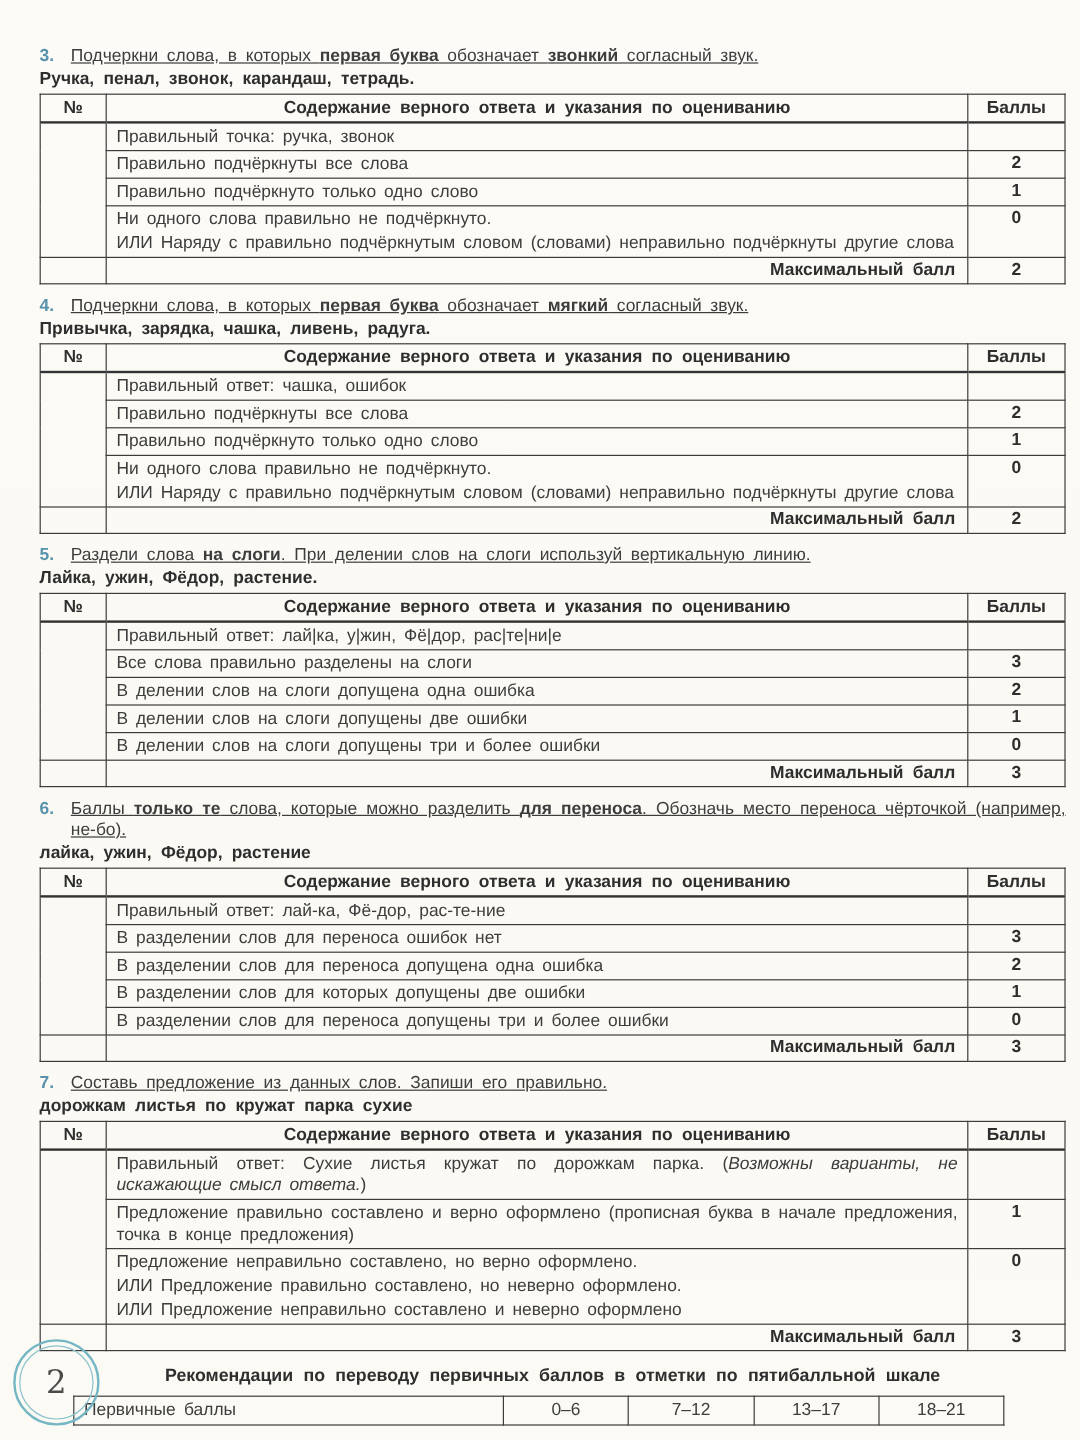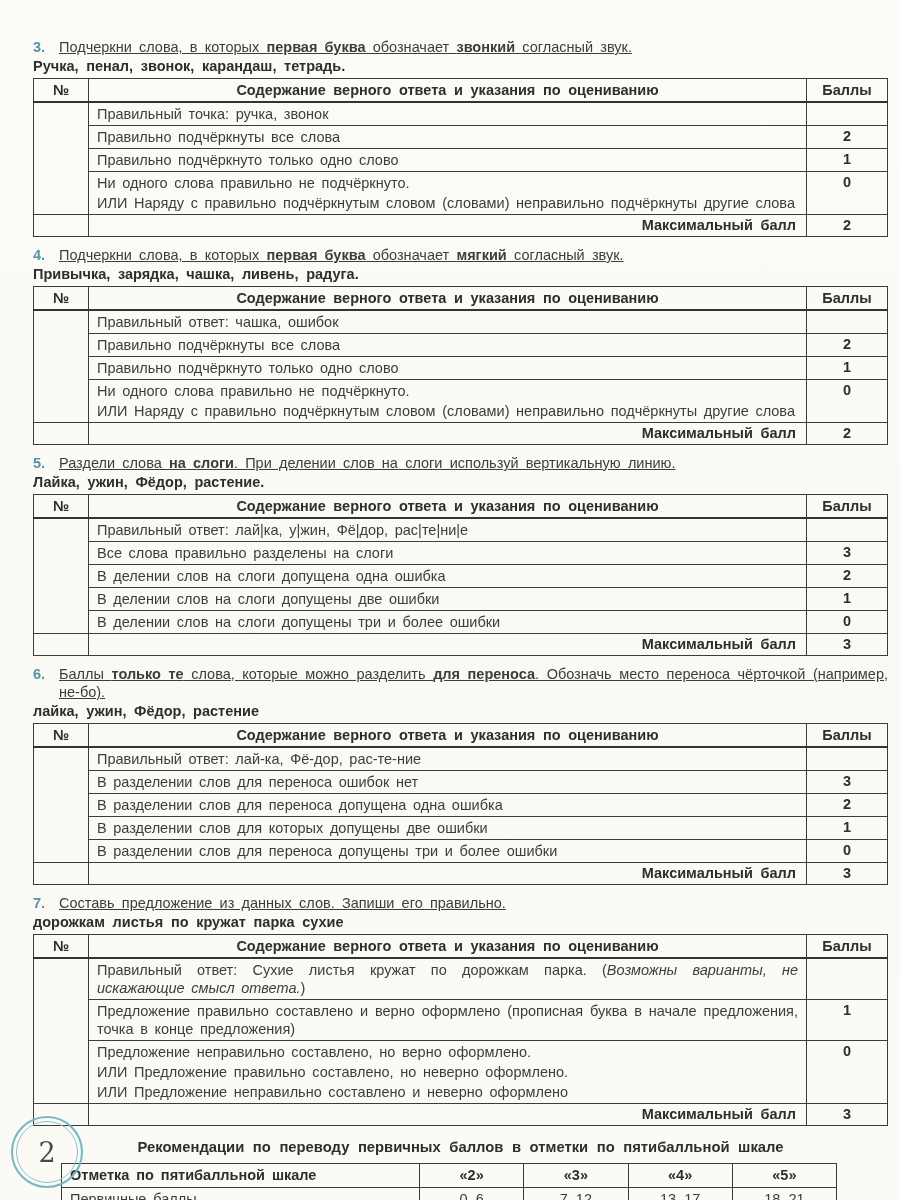"Отметка по пятибалльной шкале" tr { html: <tr> <th>Отметка по пятибалльной шкале</th> <th>«2»</th> <th>«3»</th> <th>«4»</th> <th>«5»</th> </tr> -> none }
